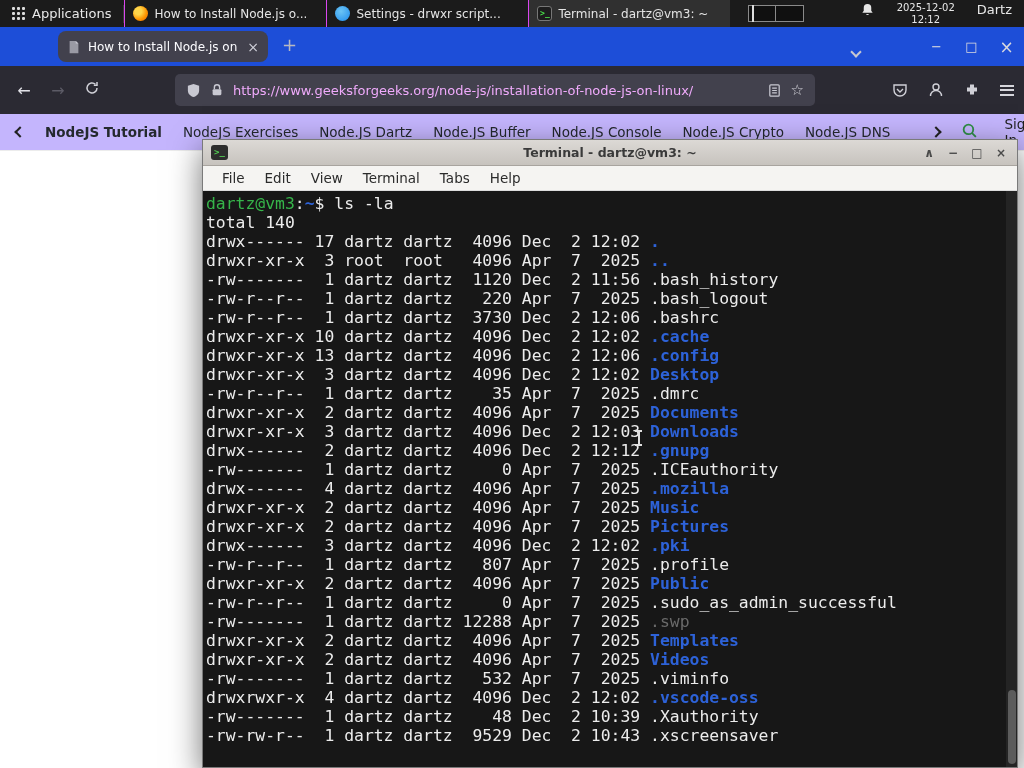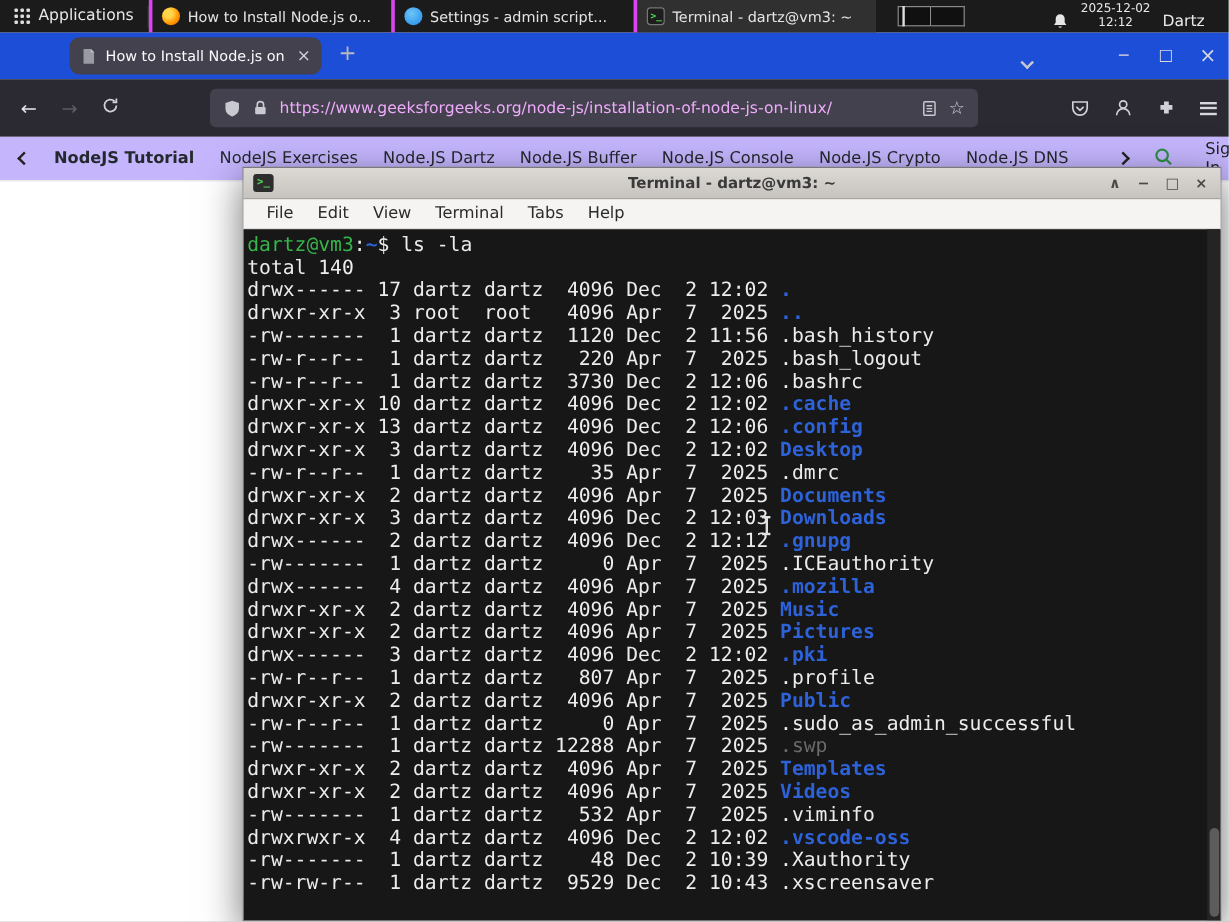"How to Install Node.js o..." .taskbtn { border-left: 3px solid #d946ef -> 1px solid #d946ef }
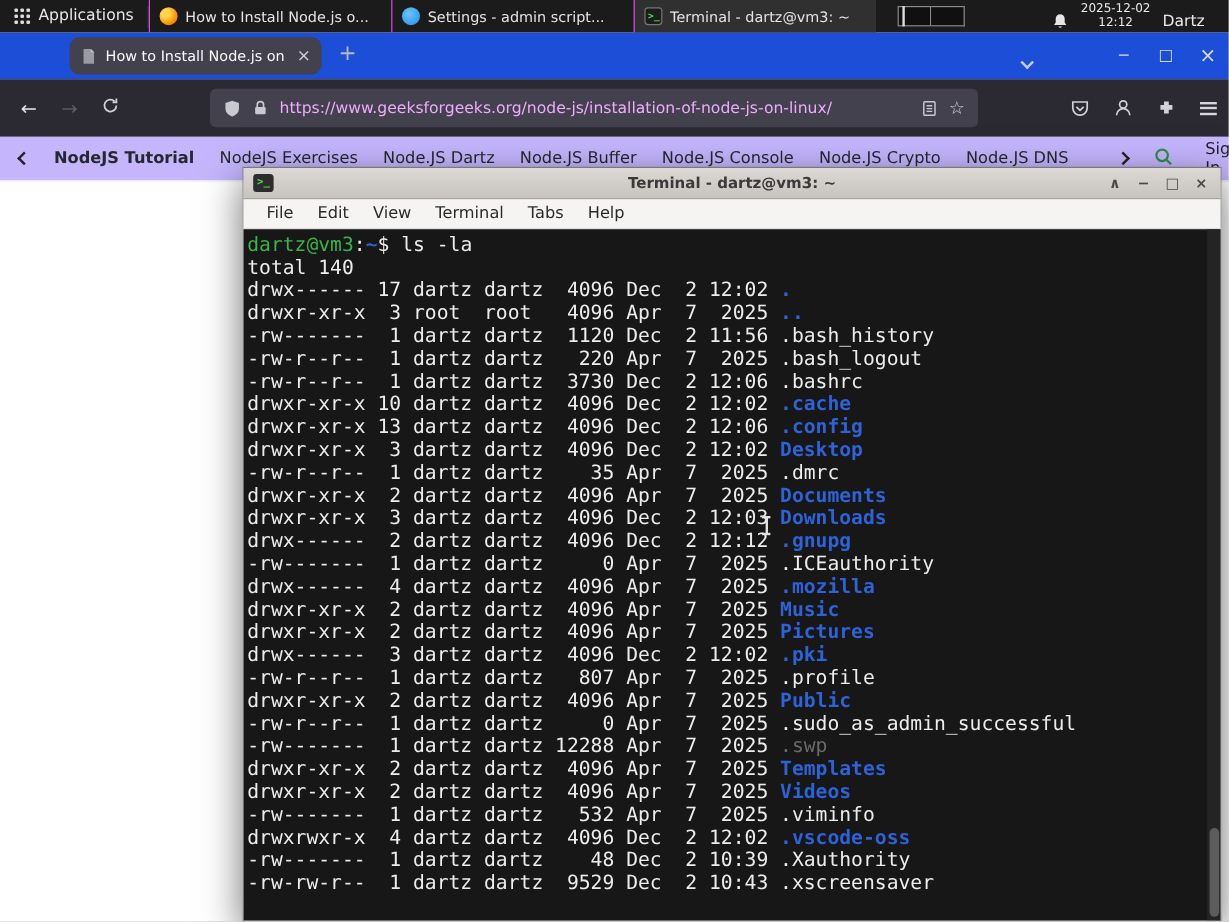"Settings - admin script..." span.t { text: admin -> drwxr }
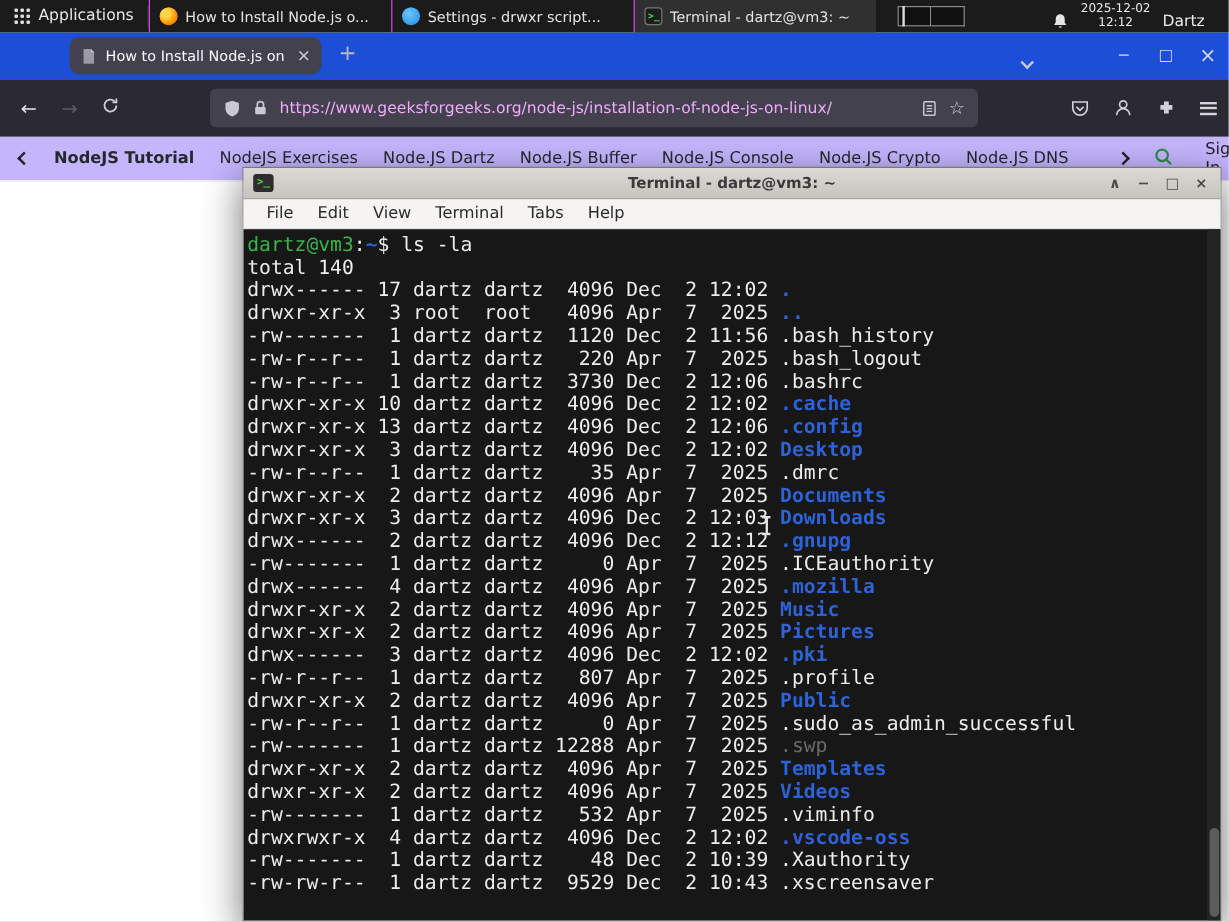"2025-12-02" .p-right { align-items: flex-end -> flex-start; gap: 10px -> 22px; padding-right: 20px -> 12px }
